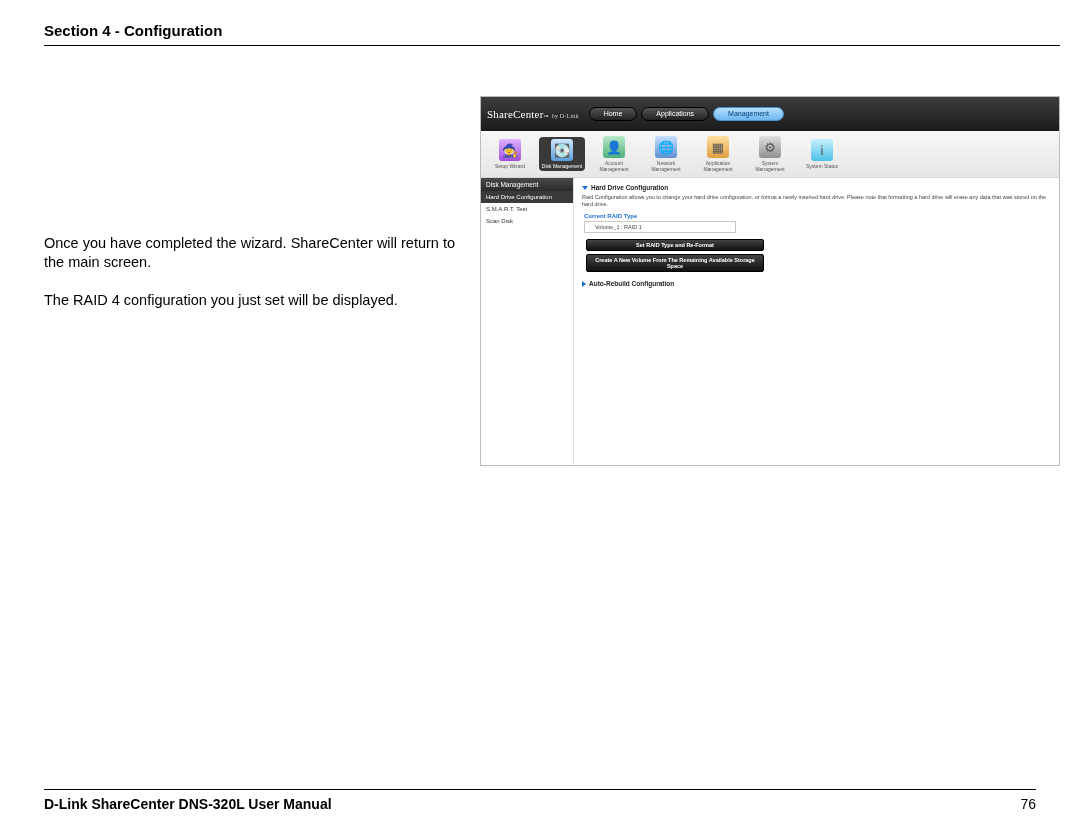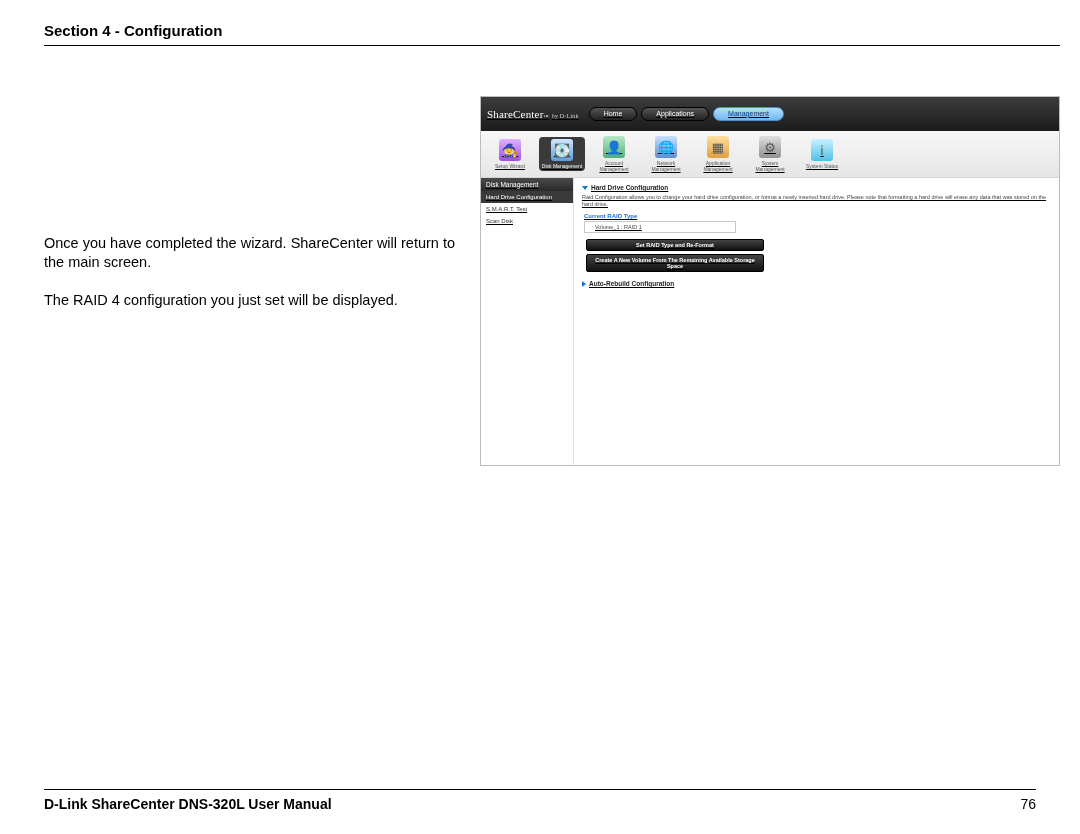"ShareCenter" .screenshot { text-decoration: underline -> none }
